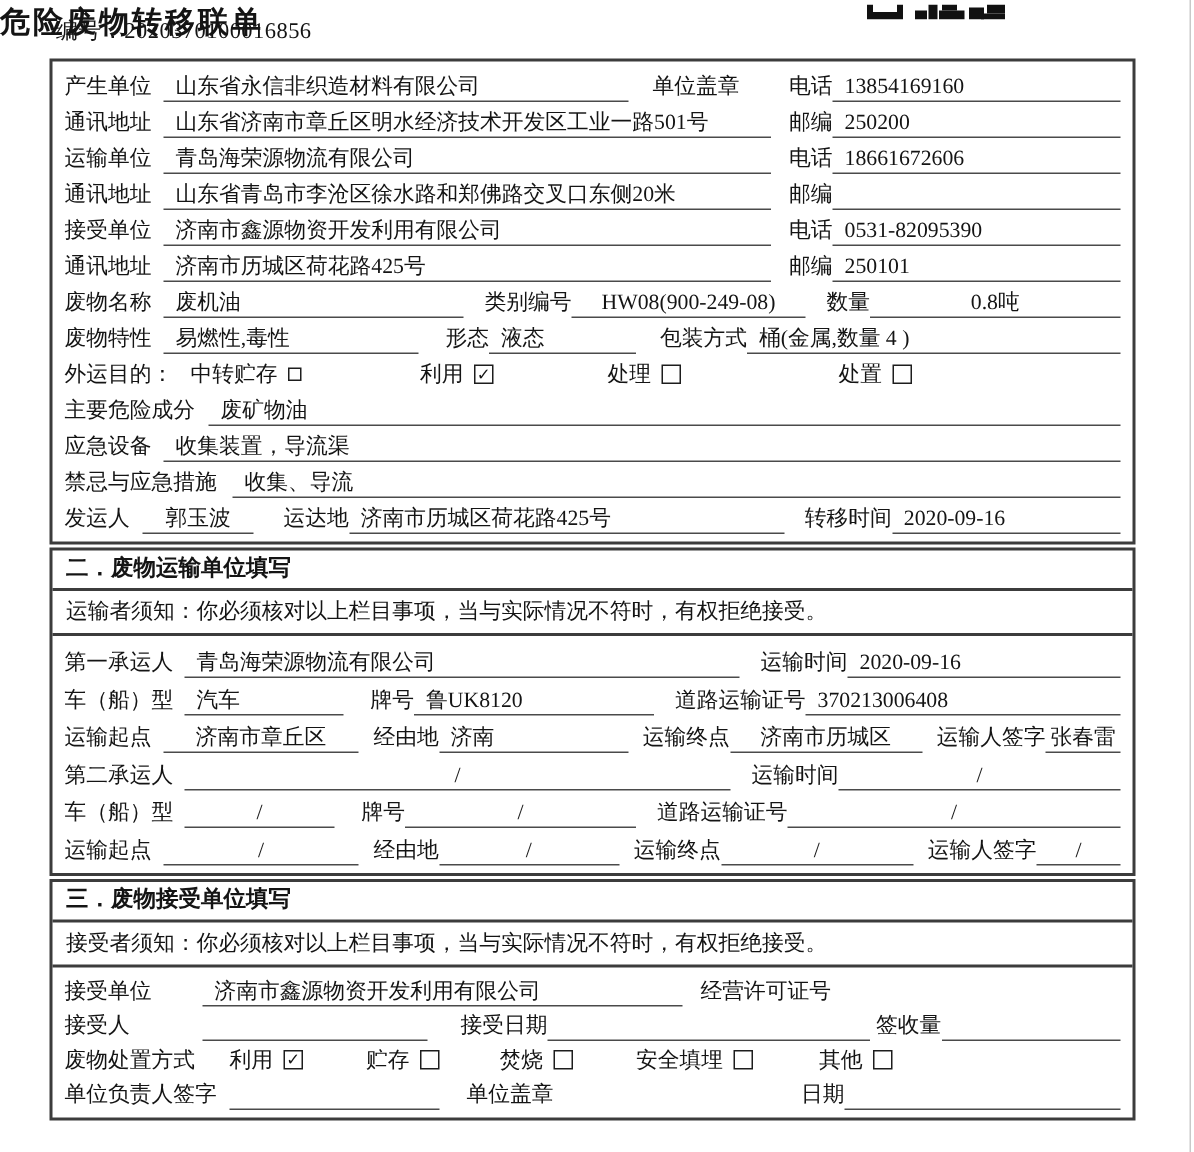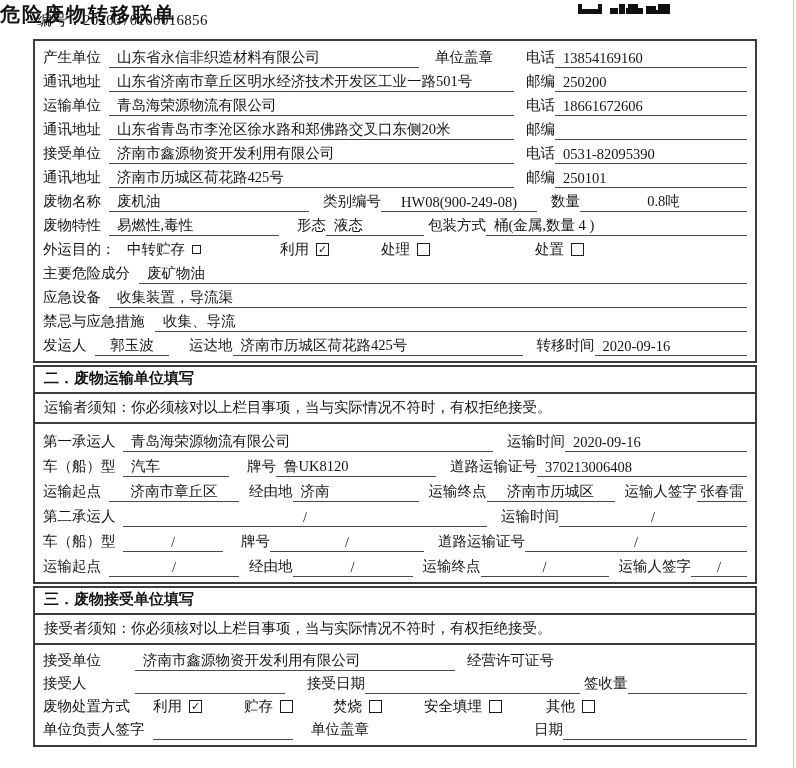"包装方式" span.lb { margin-left: 4px -> 16px }
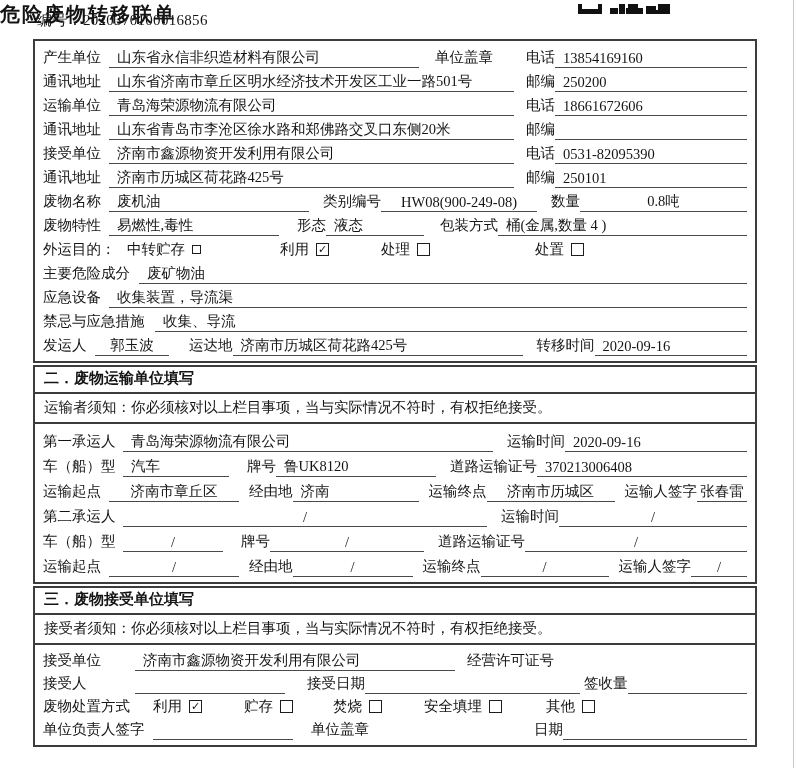"处理" span.opt { margin-left: 52px -> 76px }
